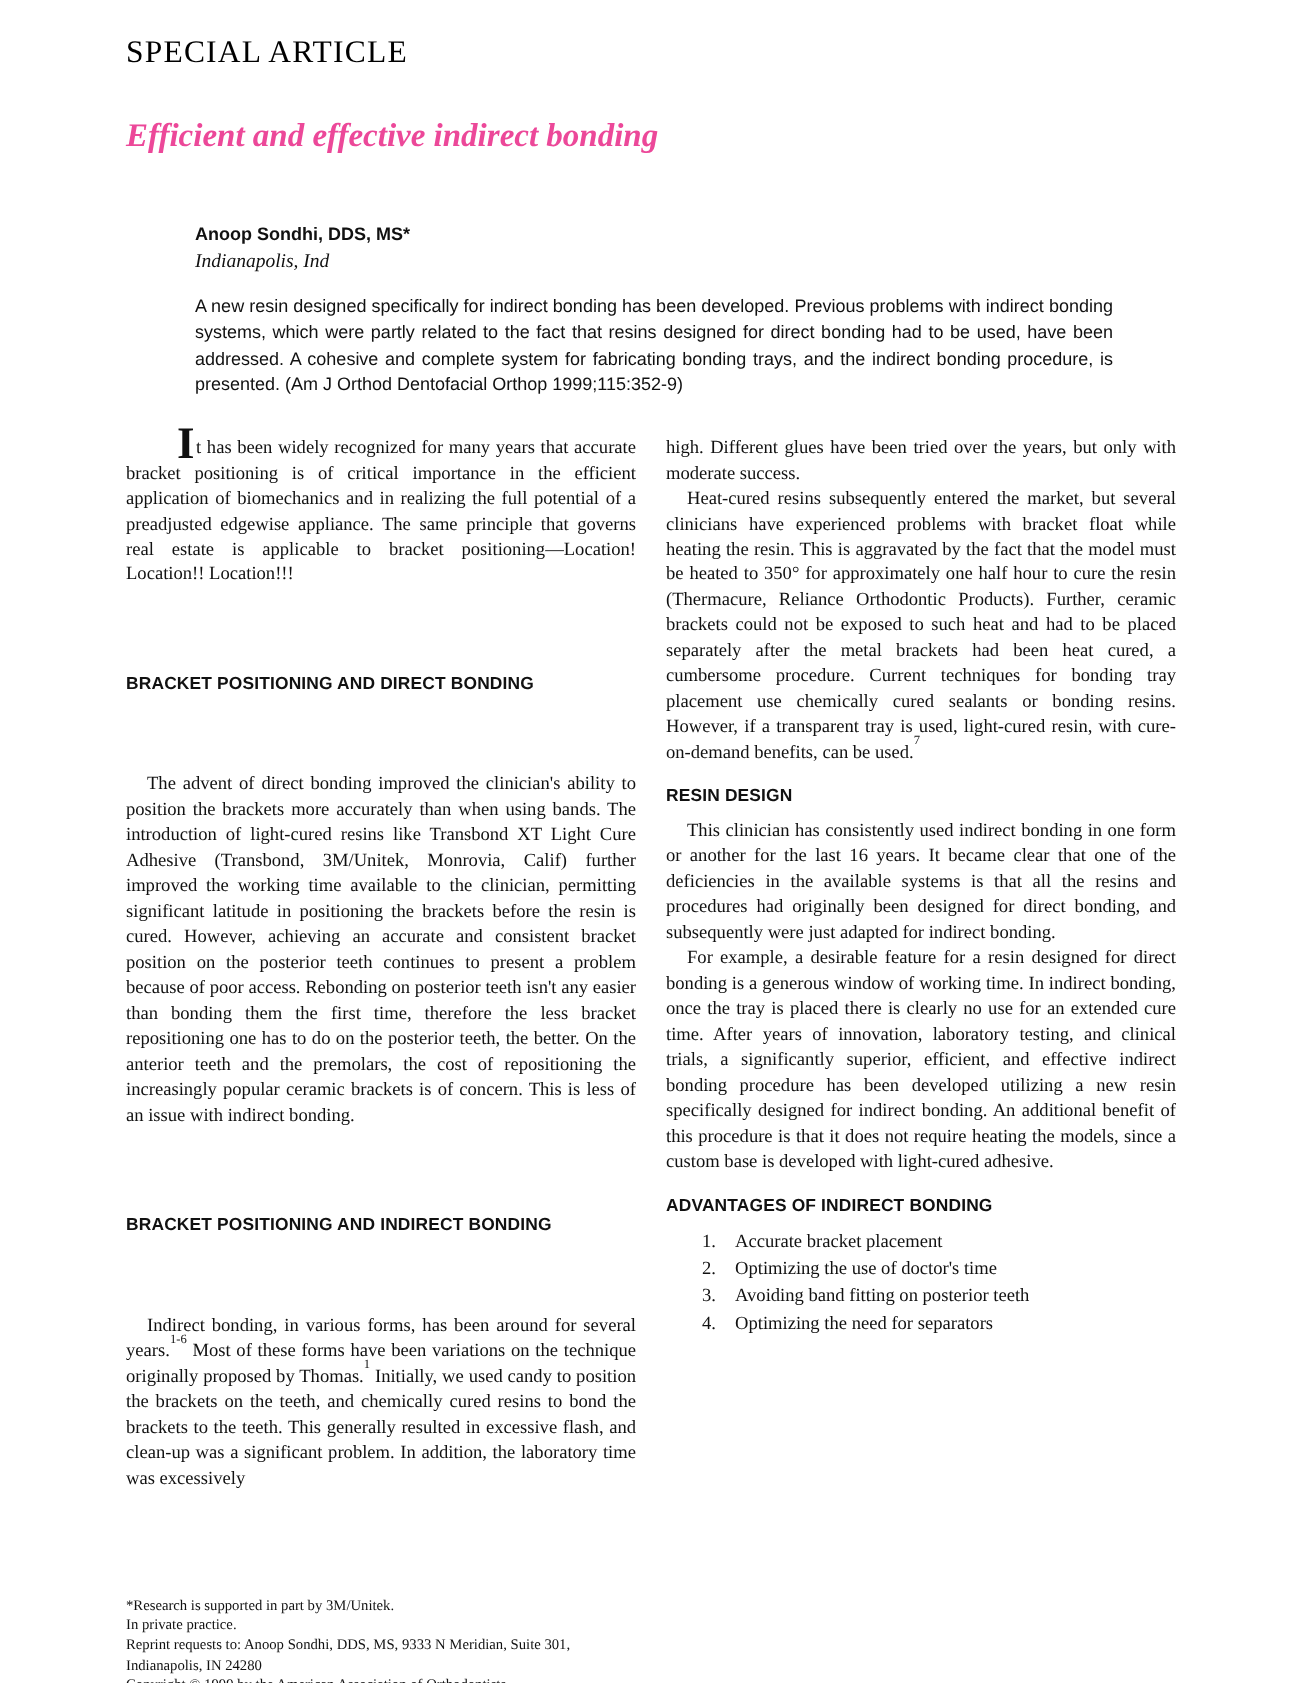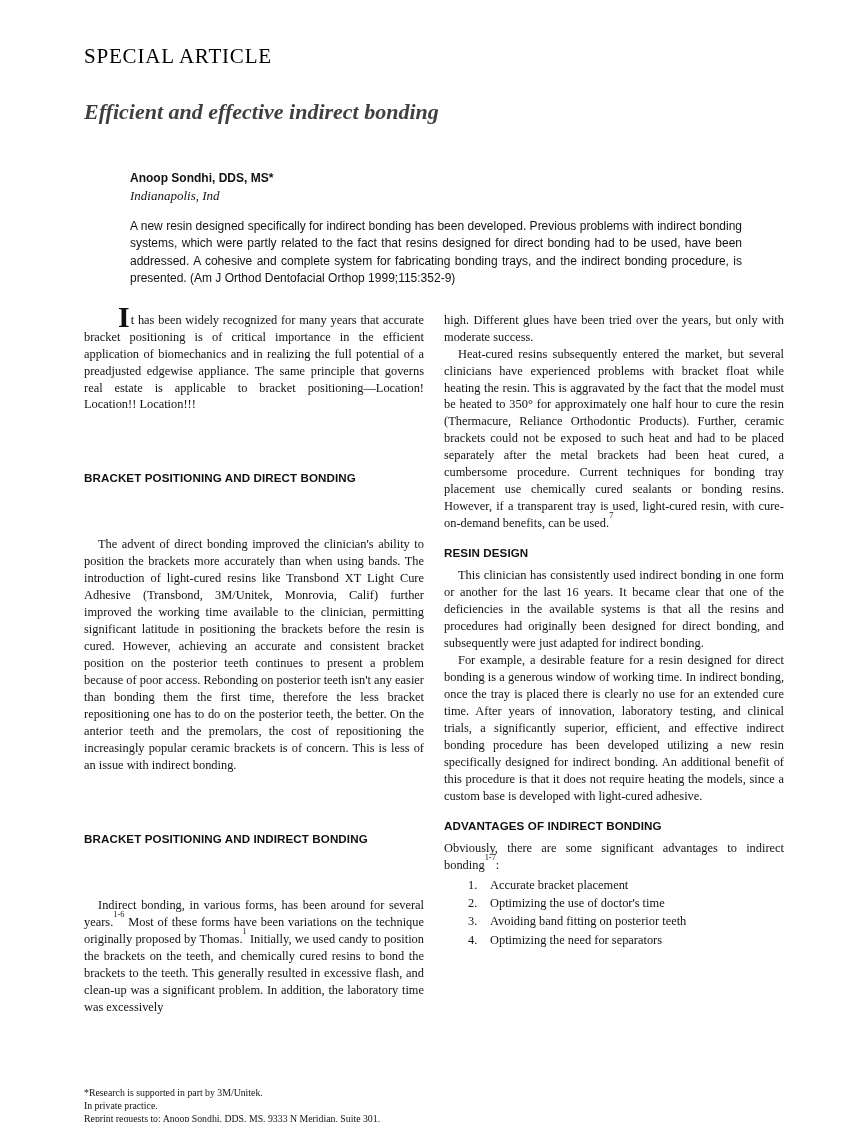"SPECIAL ARTICLE" .page { padding: 44px 82px 0 84px -> 22px 82px 0 84px }
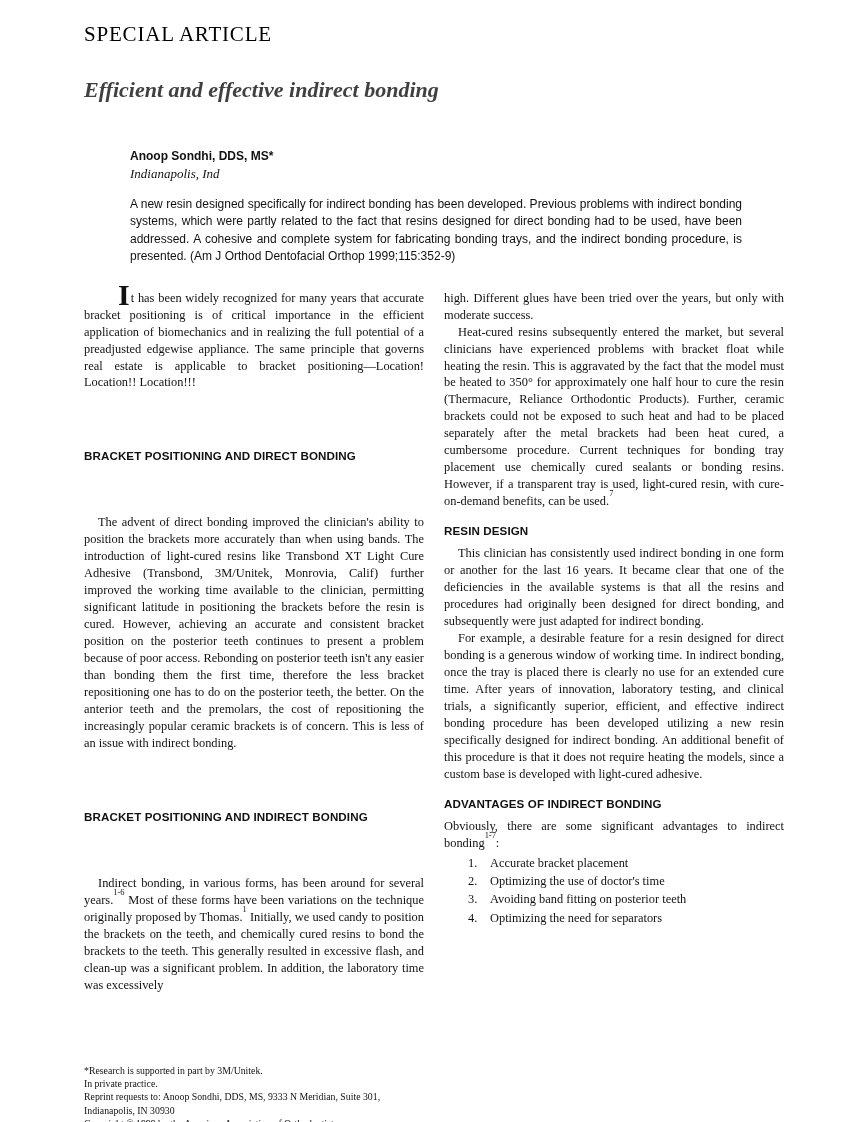"Efficient and effective indirect bonding" .title { color: #404040 -> #ec4899 }
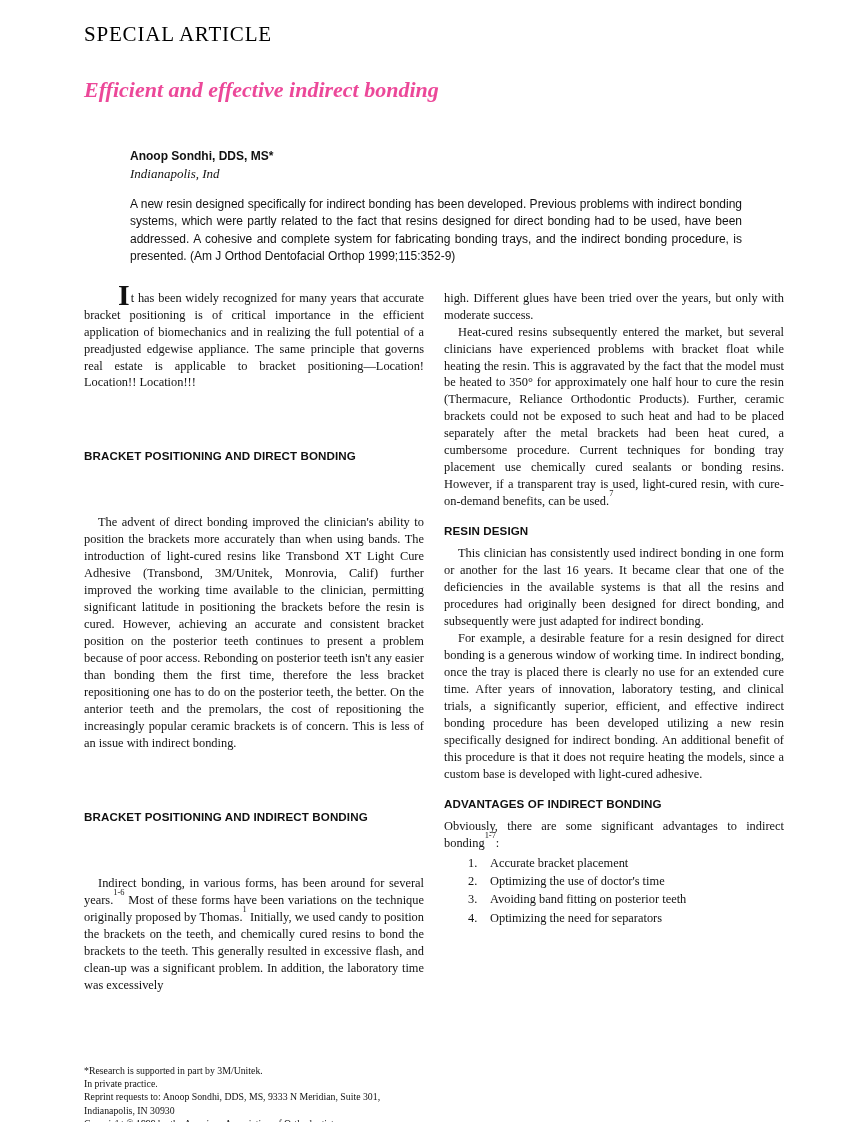"Obviously, there are some significant" p { html: <p><span>Obviously, there are some significant advantages to indirect bonding</span><sup>1-7</sup><span>:</span></p> -> none }
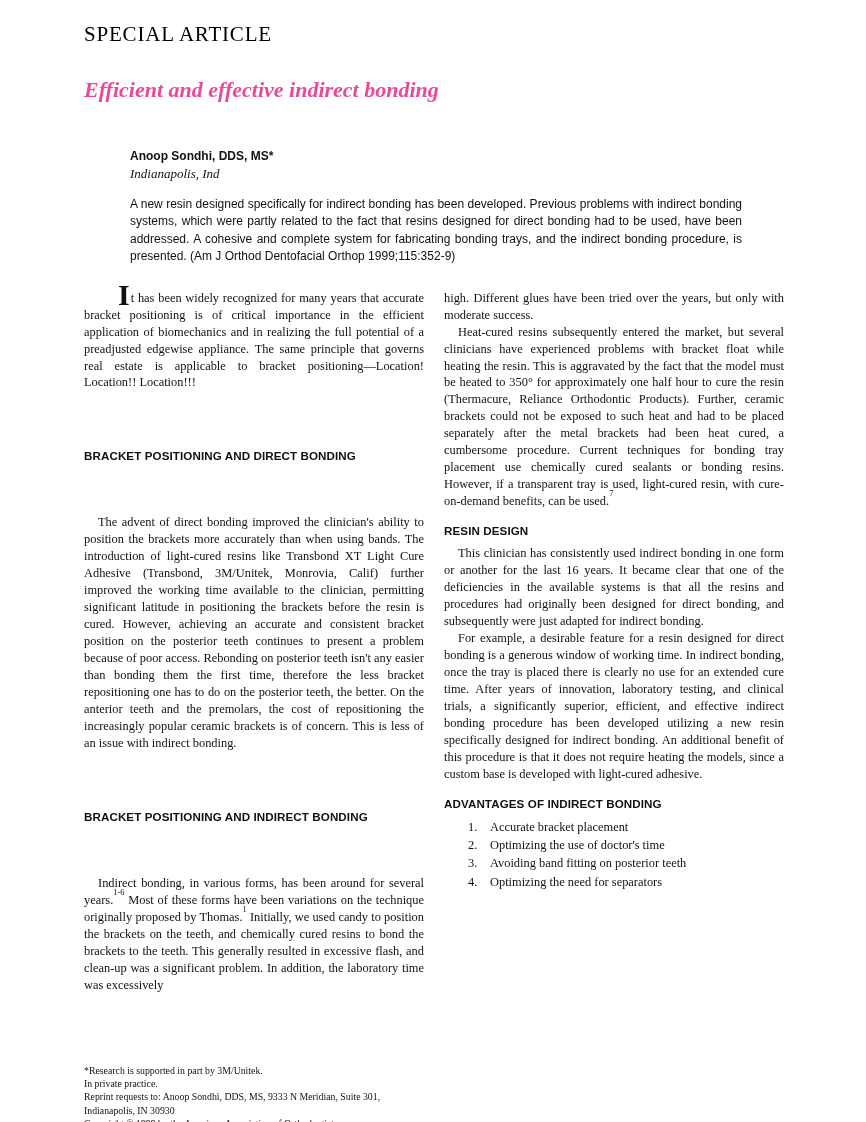"Reprint requests to: Anoop Sondhi," div { text: 30930 -> 24280 }
